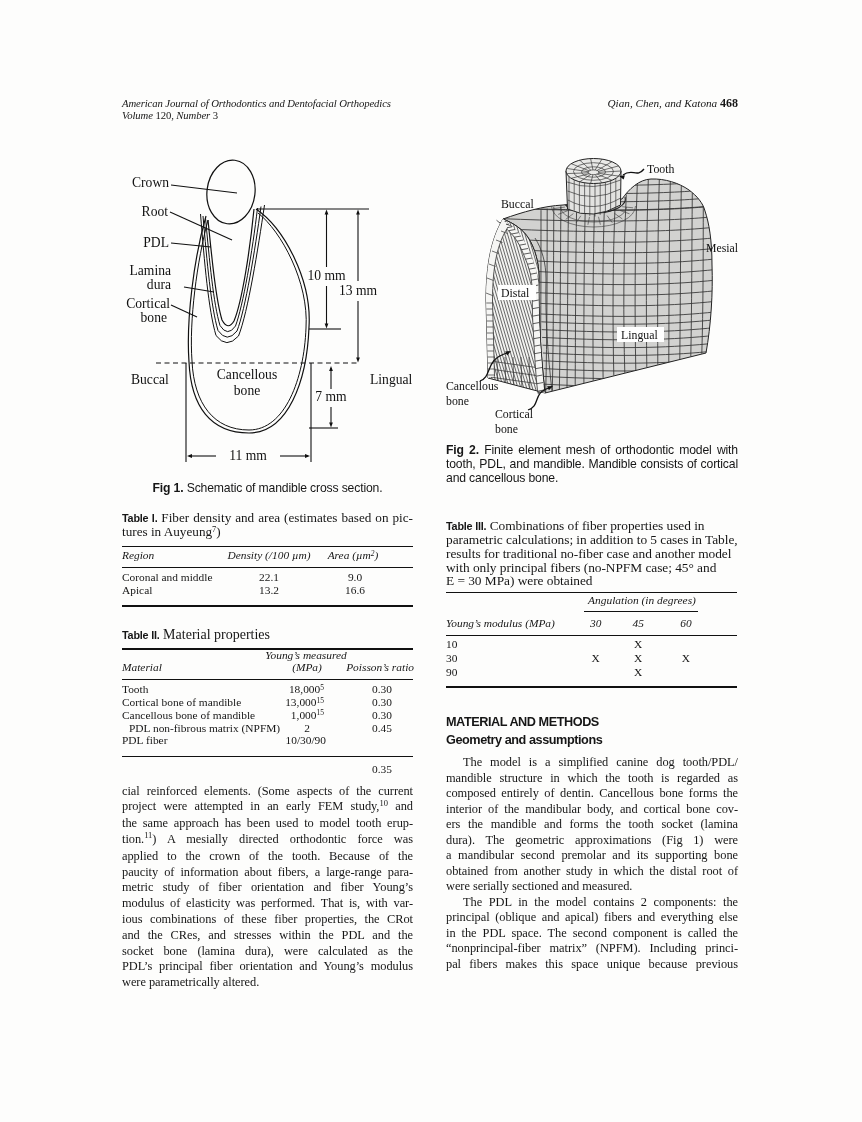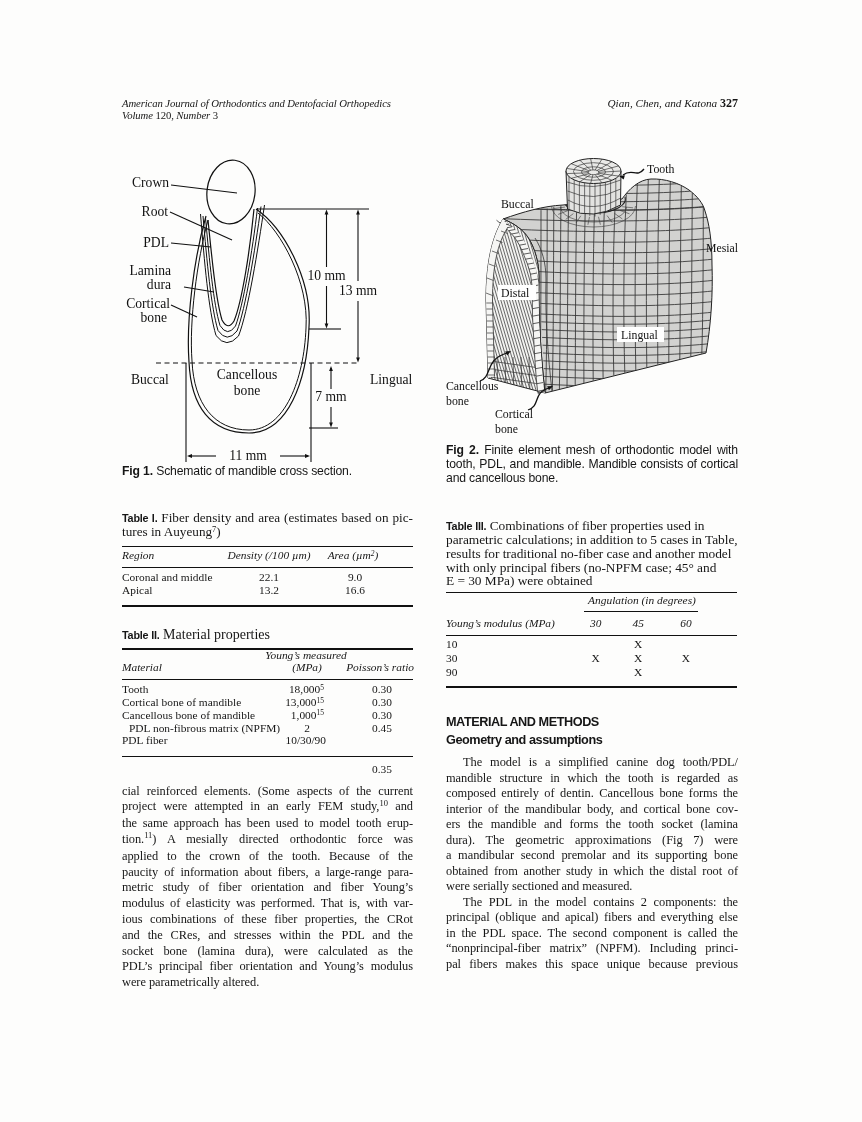"327" b { text: 327 -> 468 }
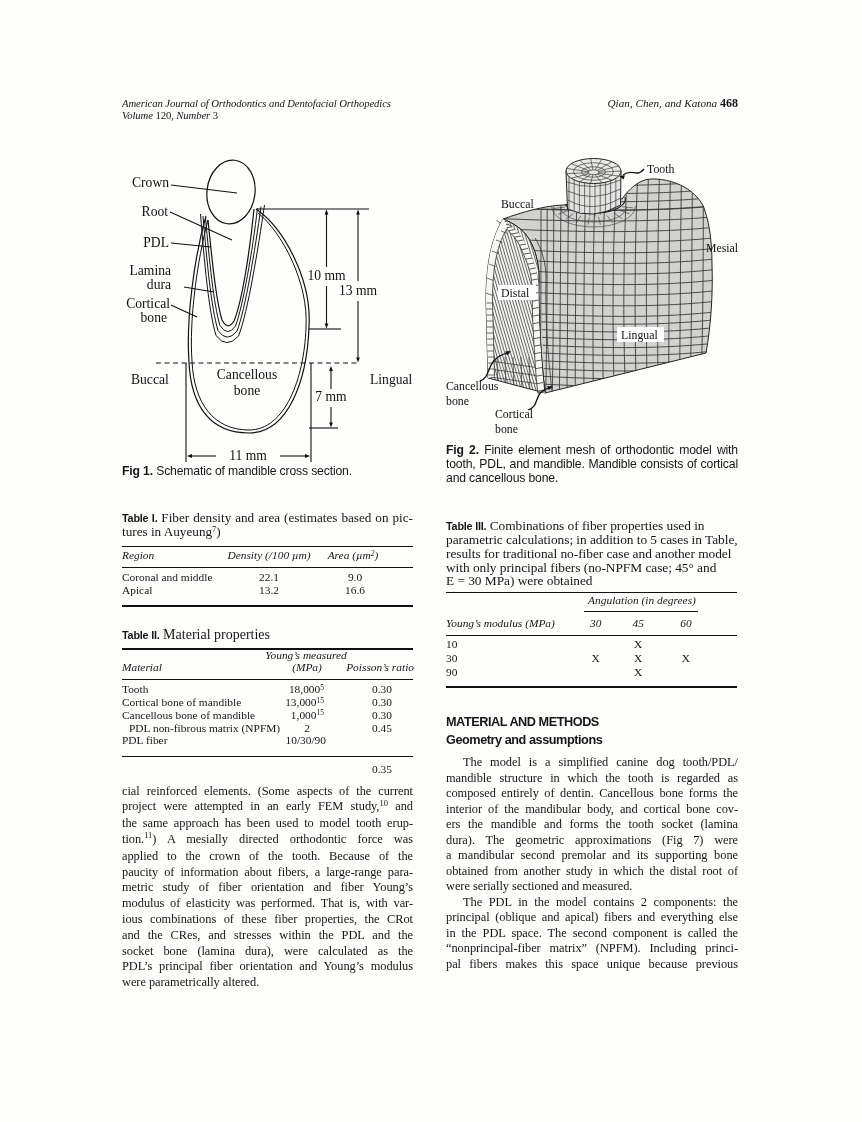"Fig 1. Schematic of mandible" div.abs { text-align: left -> center; top: 464px -> 481px }
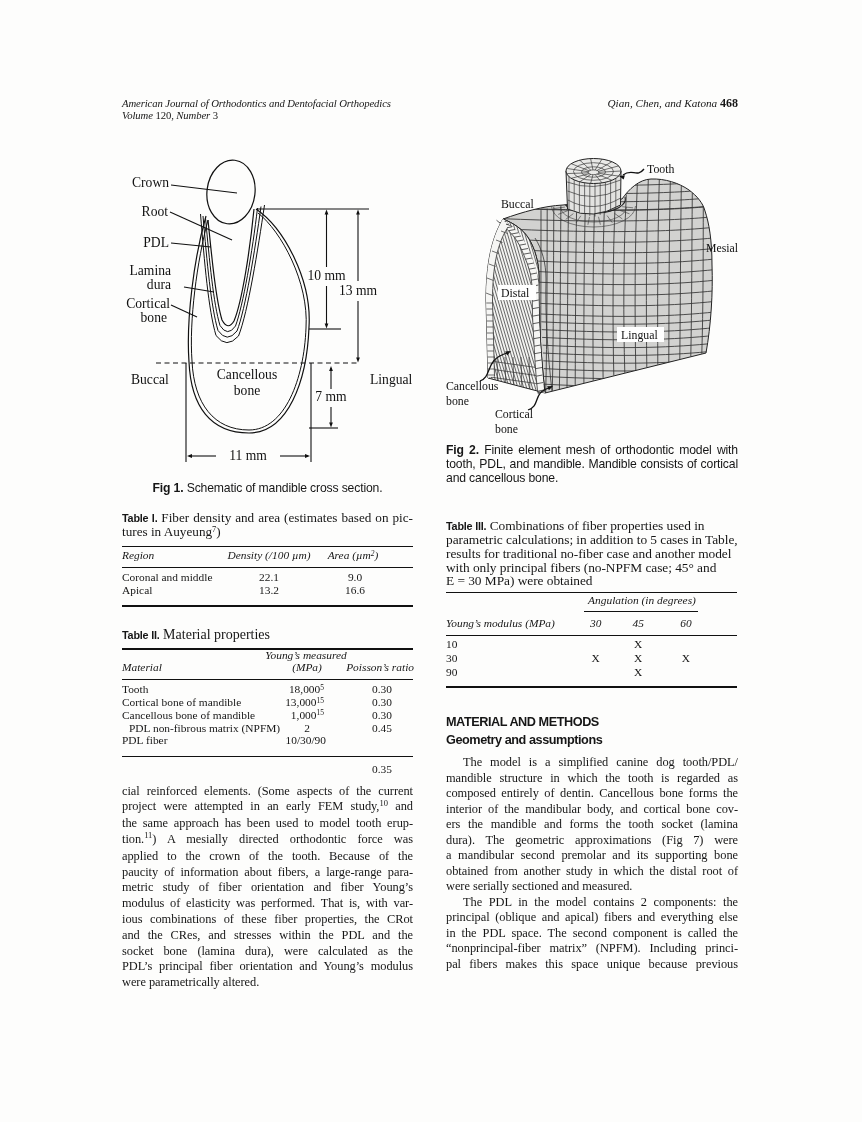"dura). The geometric approximations (Fig" div.jl { text: 7 -> 1 }
